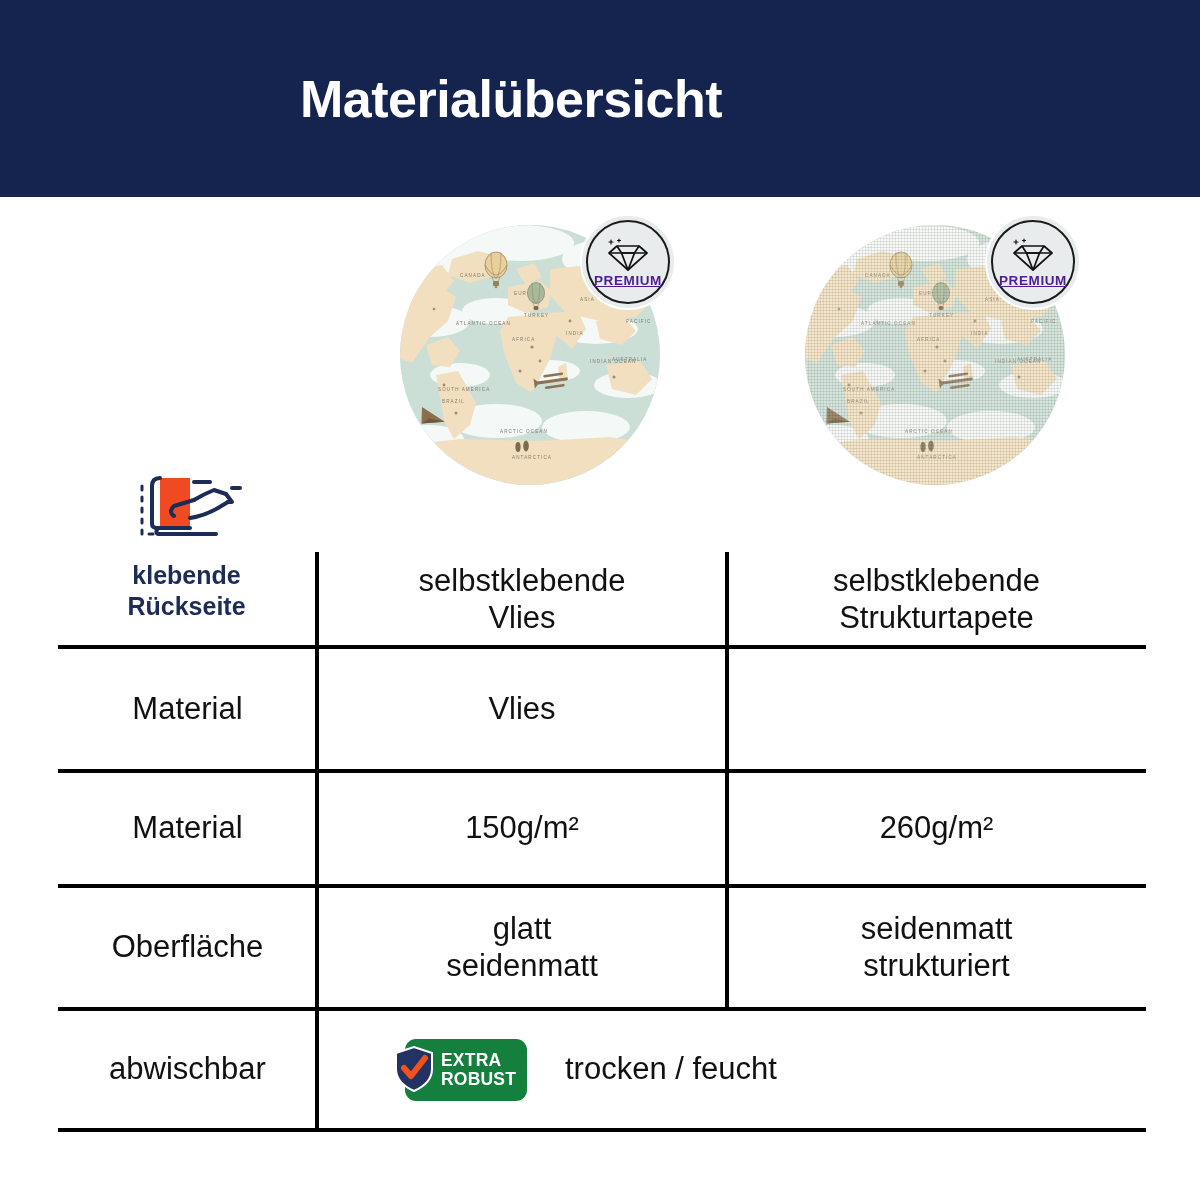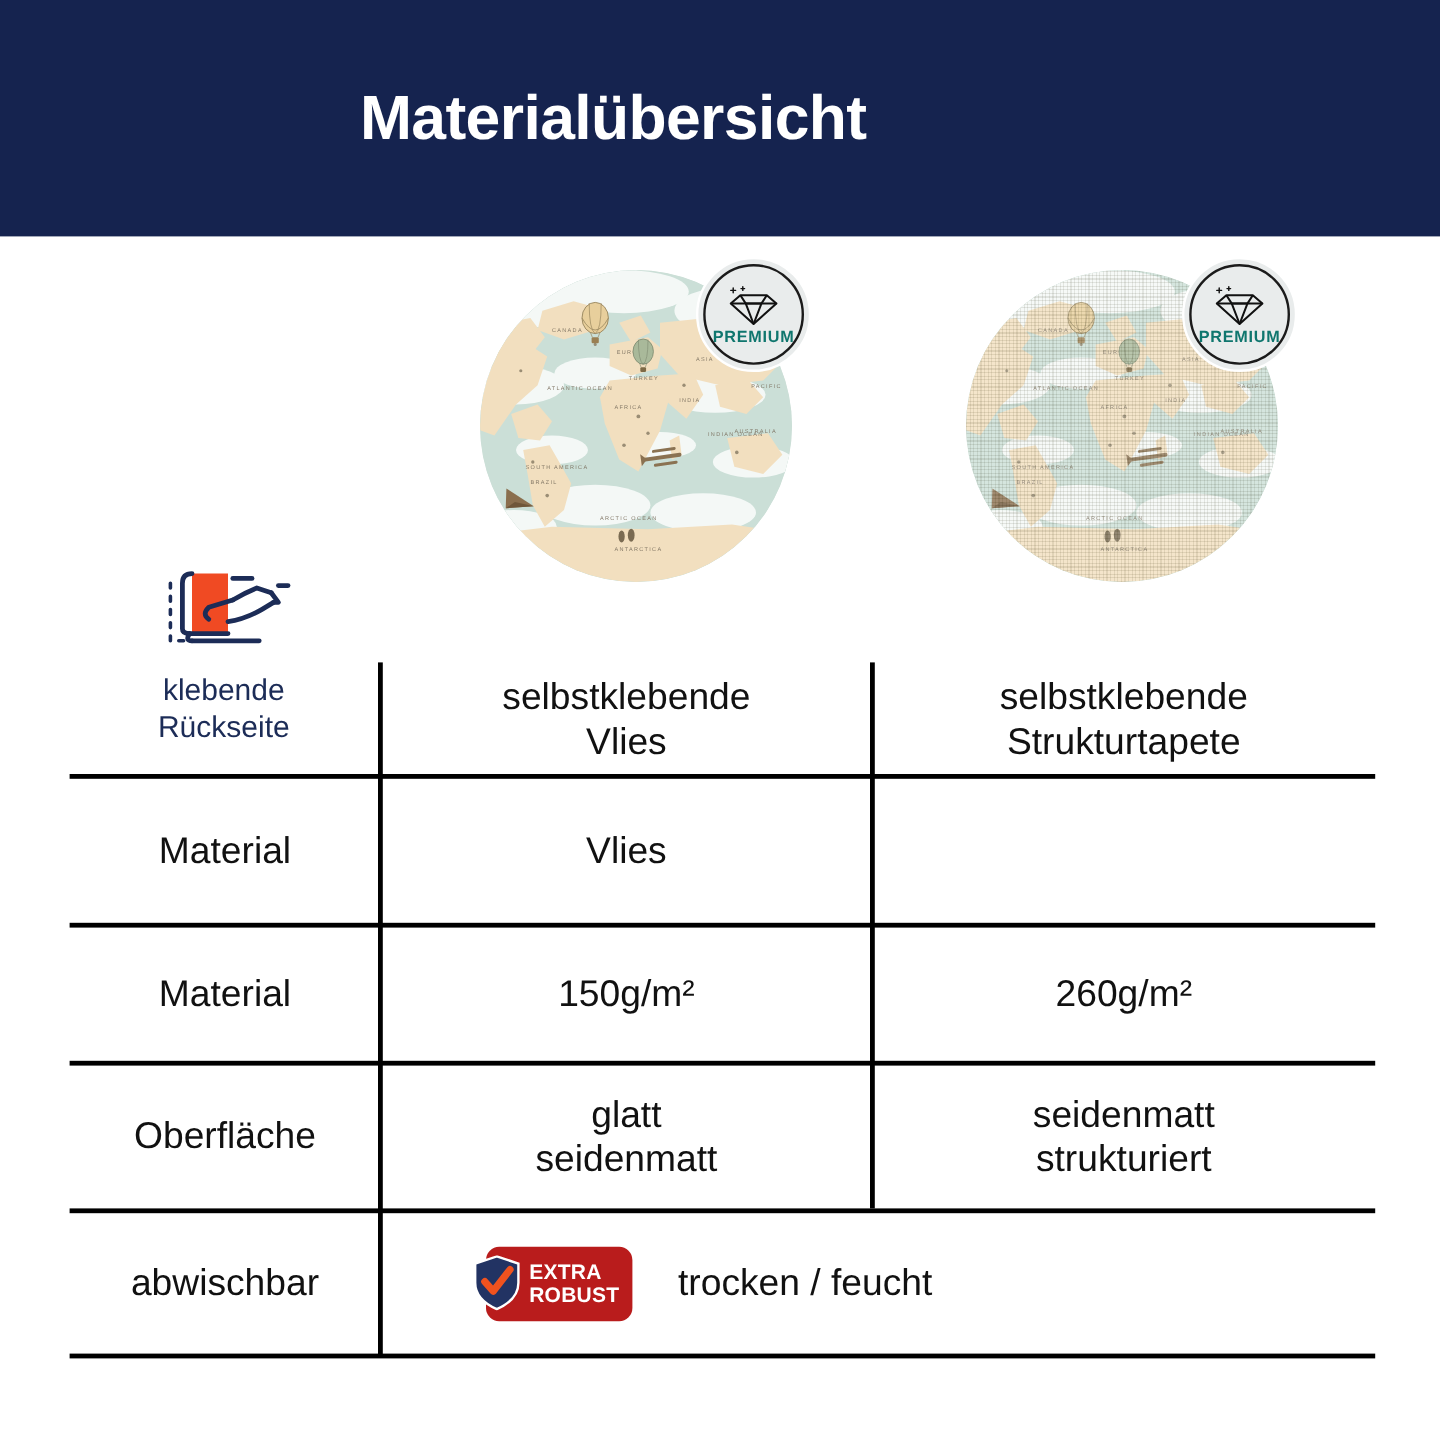"PREMIUM" .premium-text { color: #0f766e -> #4c1d95; text-decoration: none -> underline }
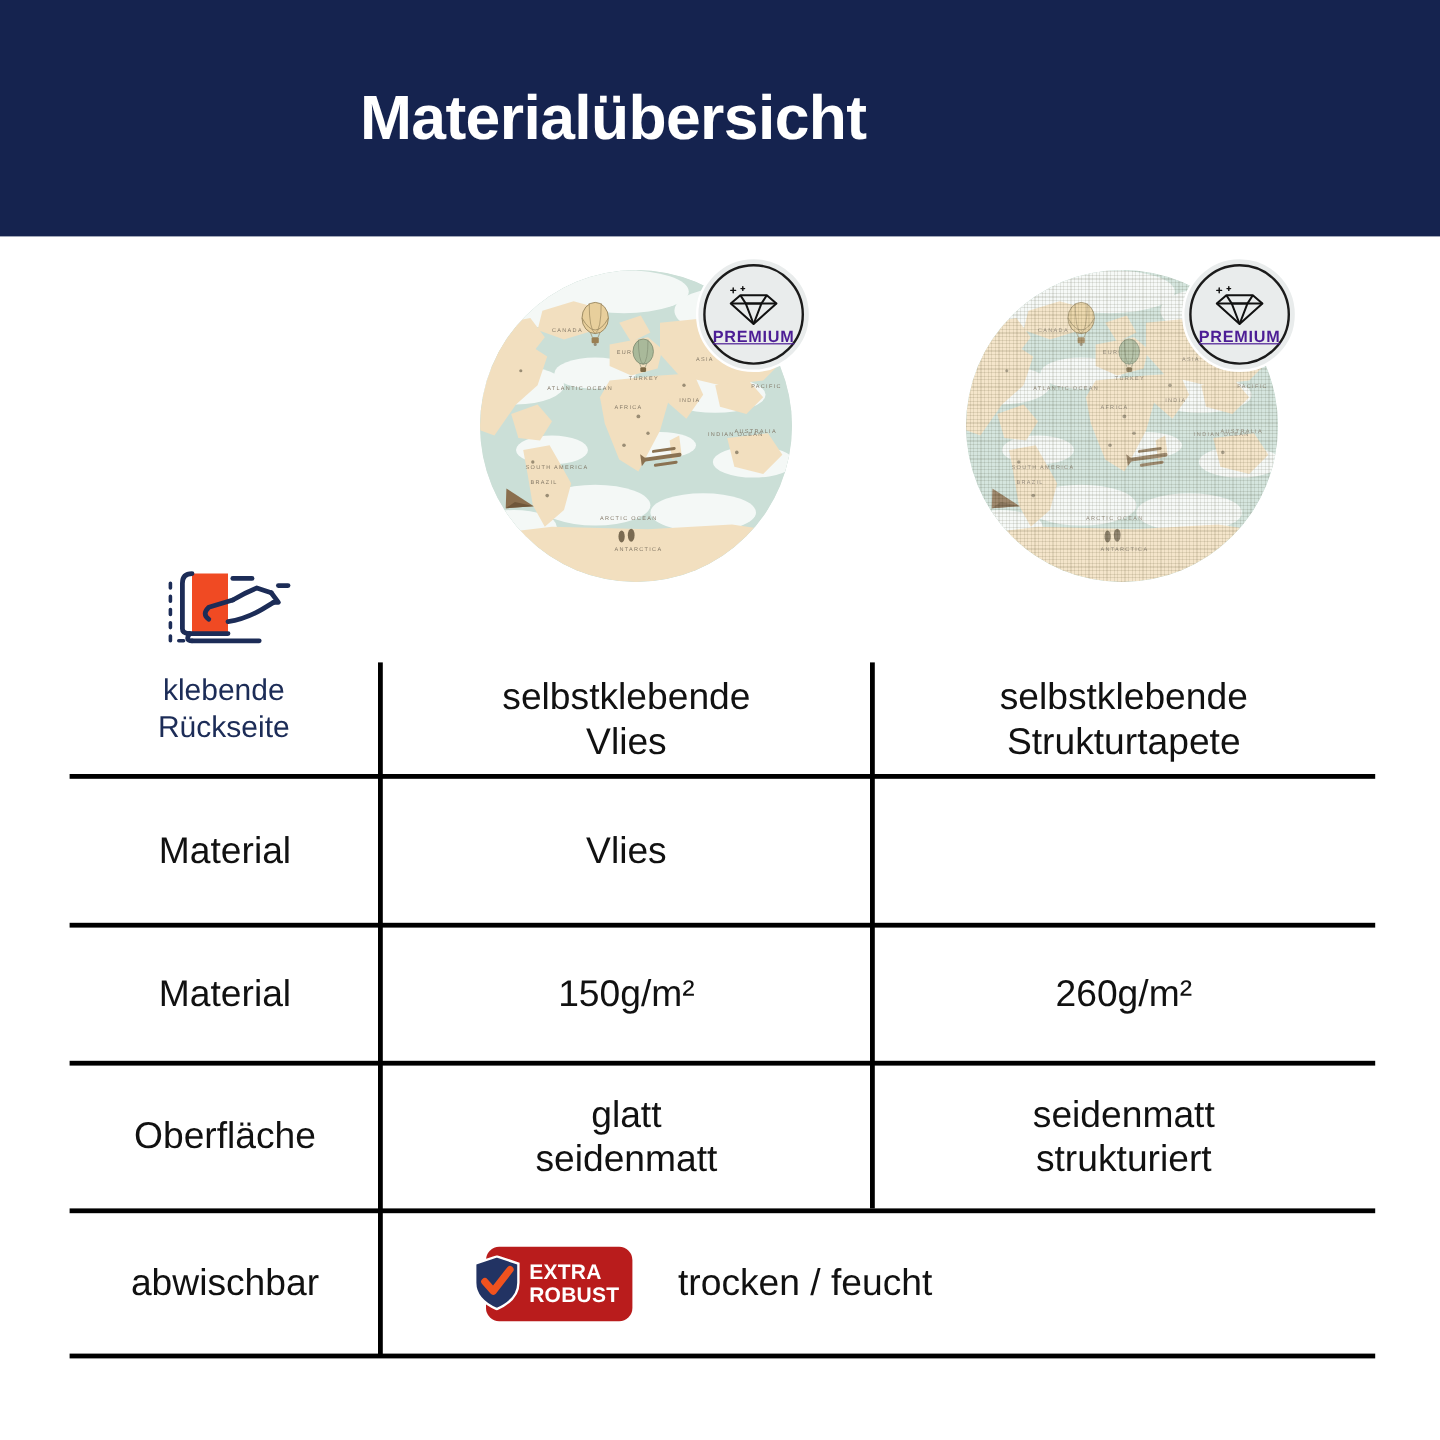"klebende" .adhesive-label { font-weight: normal -> bold }
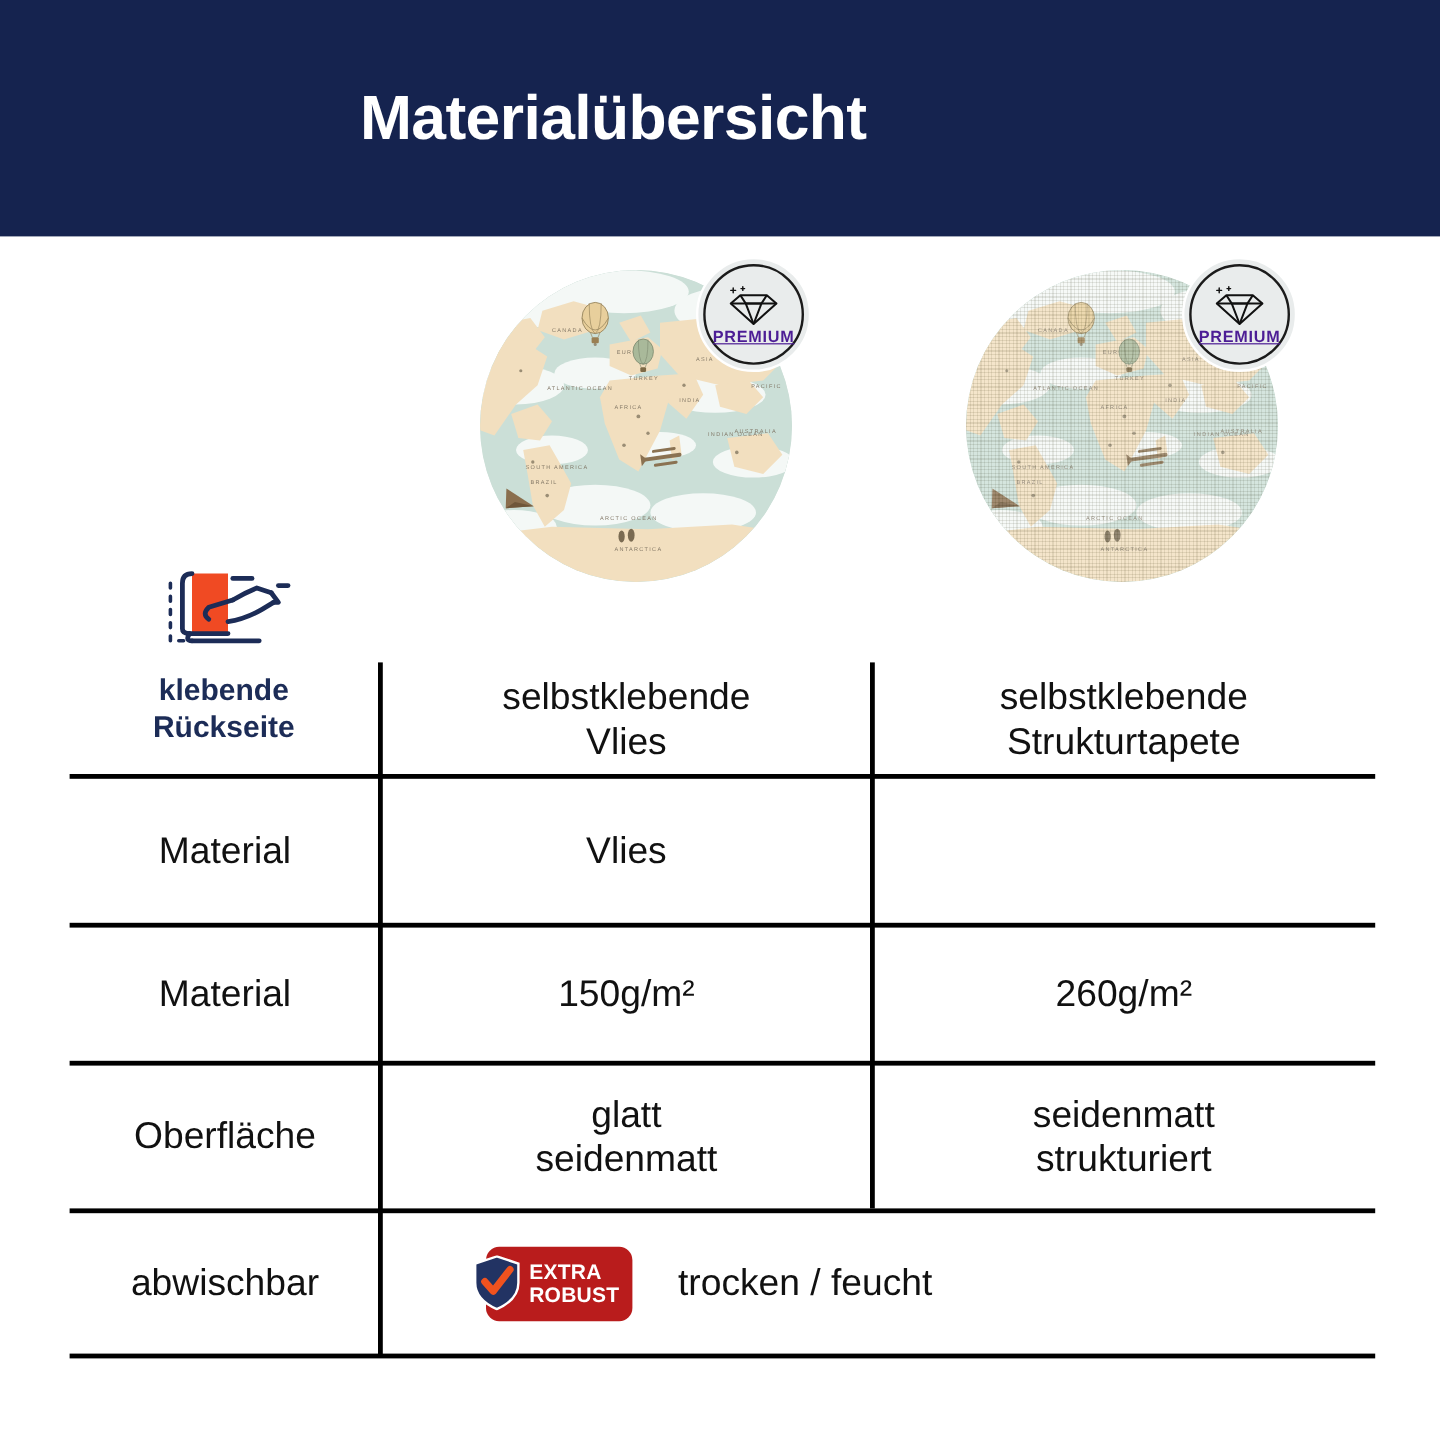"EXTRA" .robust-badge { background: #b91c1c -> #15803d }
